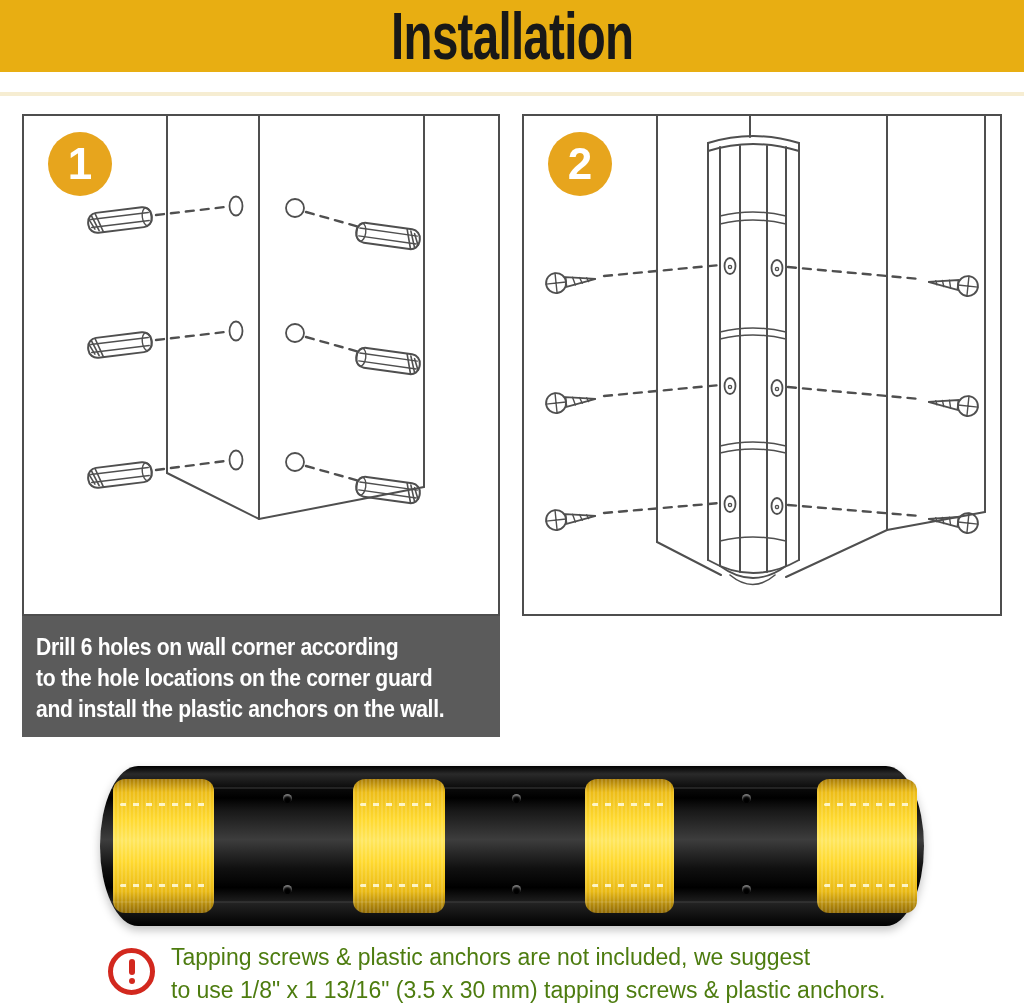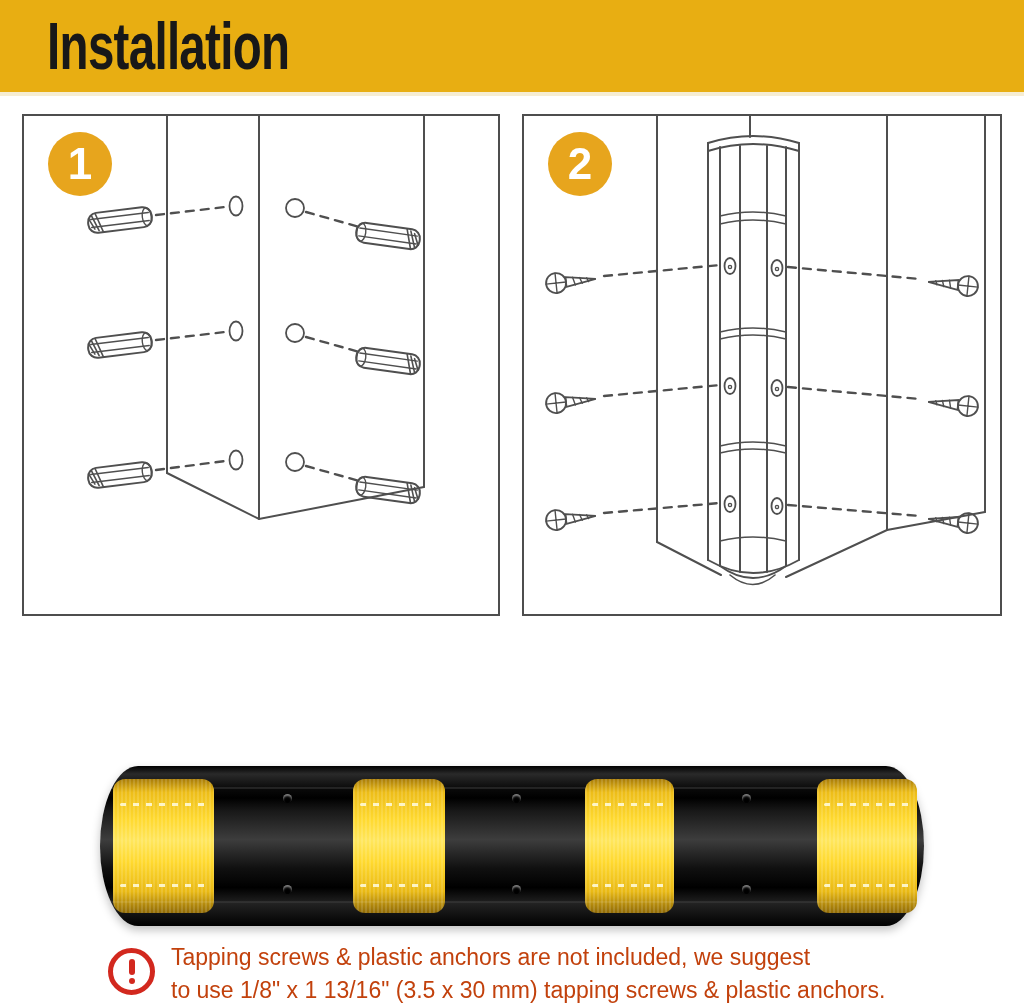"Installation" .header { height: 92px -> 72px; justify-content: flex-start -> center }
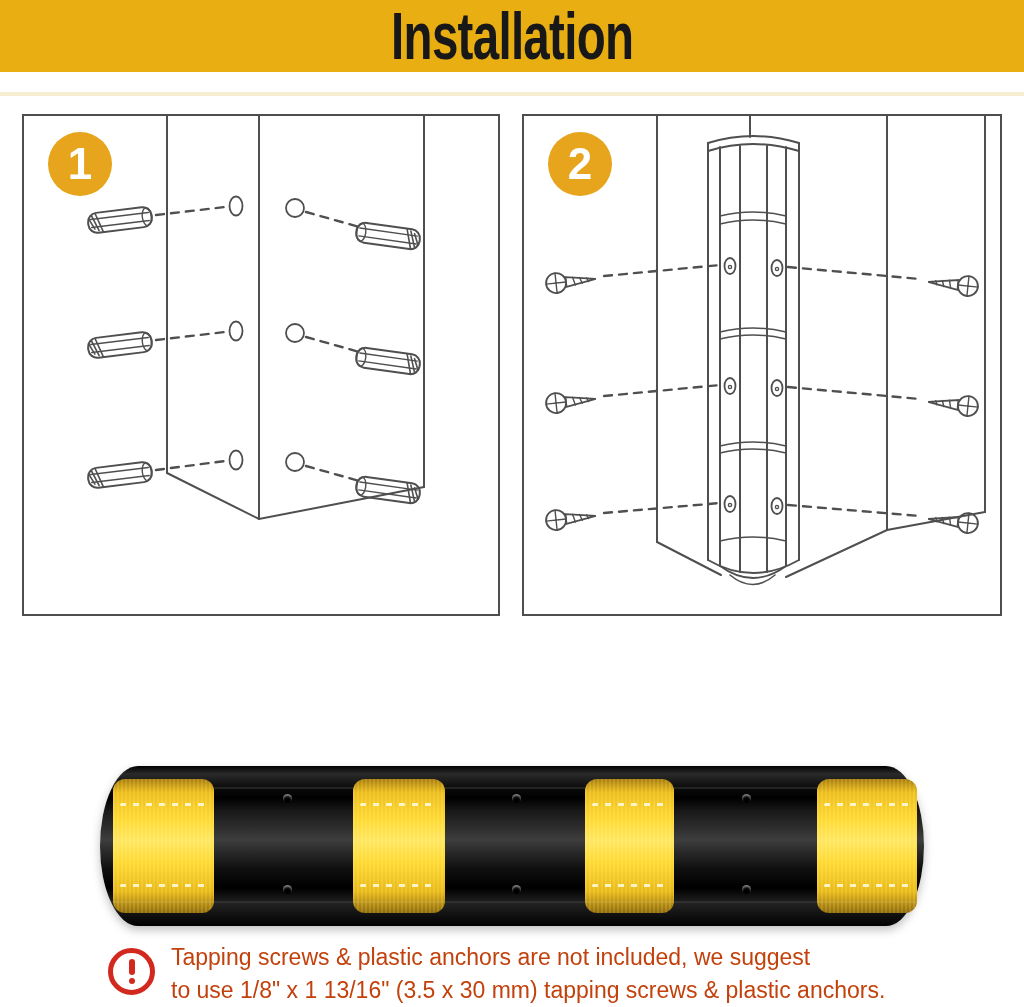"Drill 6 holes on wall" div.panel-caption { html: none -> <div> <div>Drill 6 holes on wall corner according</div> <div>to the hole locations on the corner guard</div> <div>and install the plastic anchors on the wall.</div> </div> }
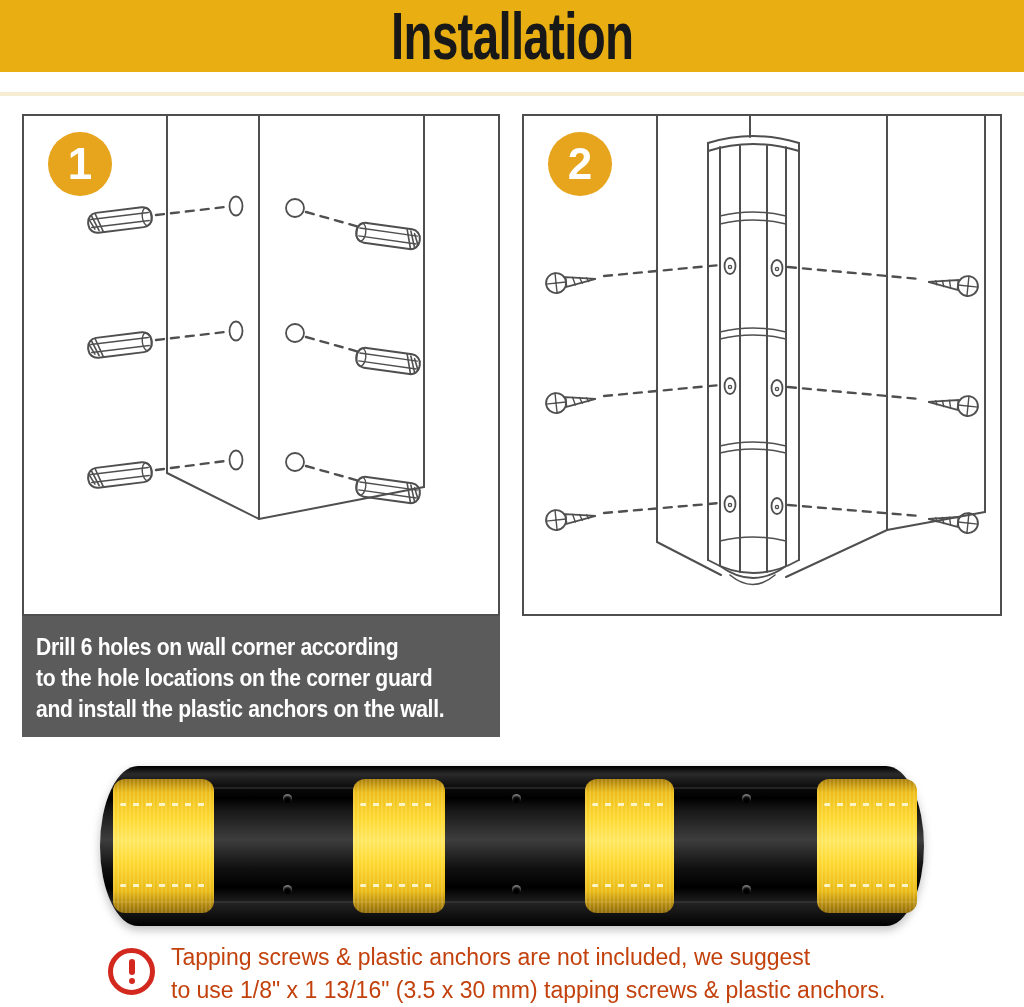"Tapping screws & plastic anchors" .note-text { color: #c2410c -> #4d7c0f }
